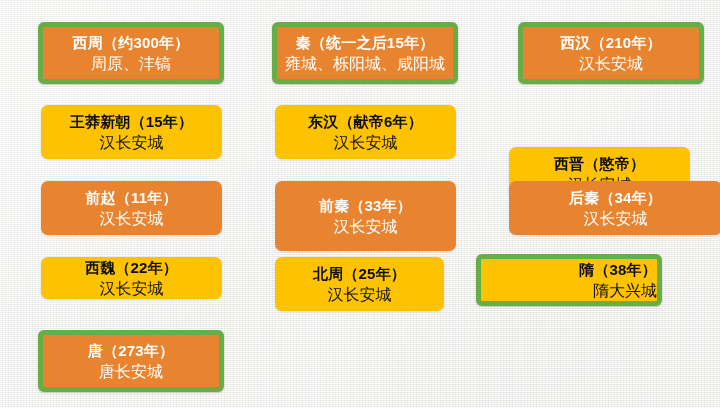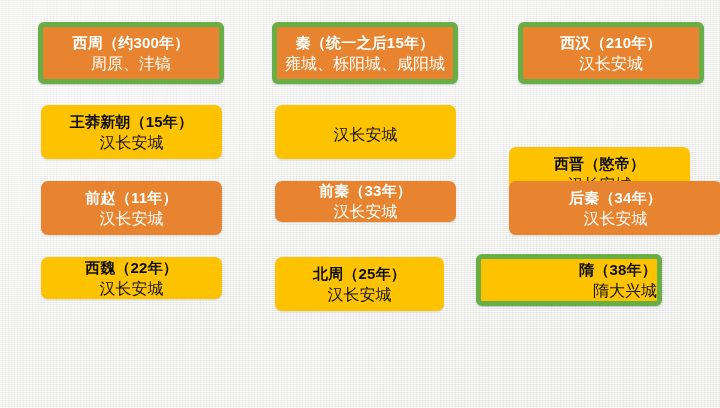"东汉（献帝6年）" div.title { html: none -> <div>东汉（献帝6年）</div> }
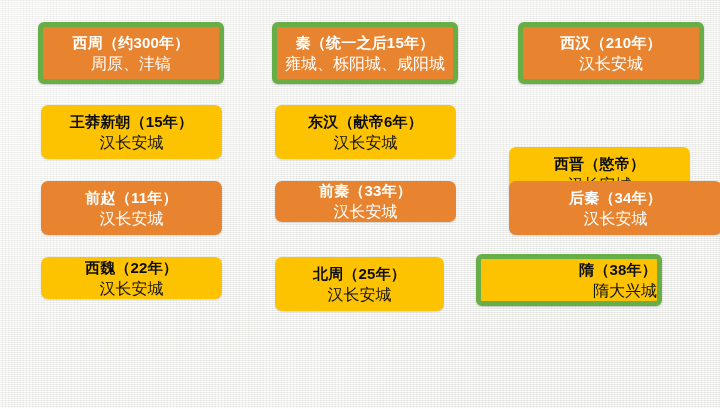"前秦（33年）" div.card { height: 41px -> 70px }
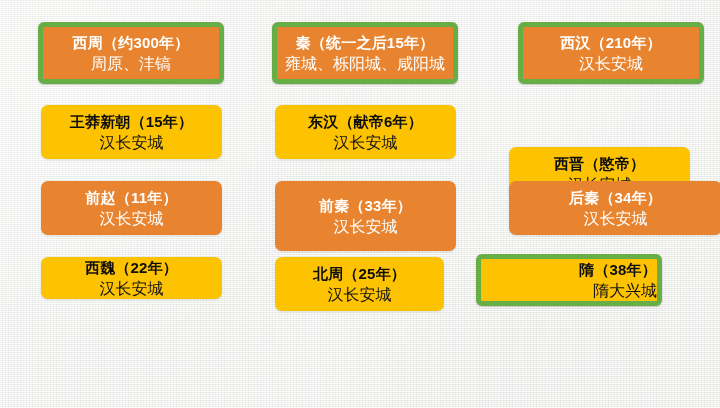"唐（273年）" div.card { html: none -> <div> <div>唐（273年）</div> <div>唐长安城</div> </div> }
